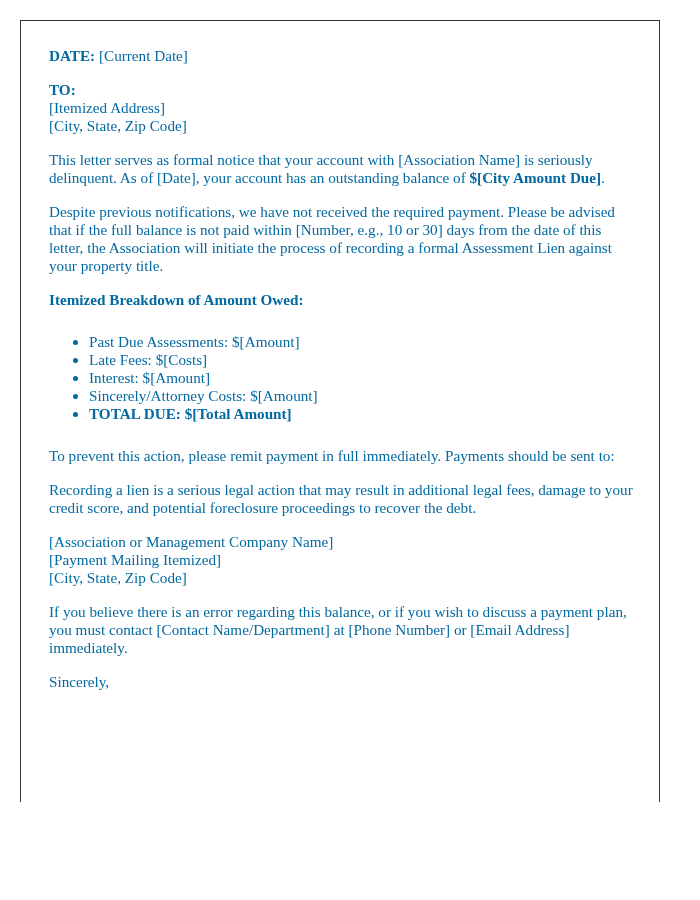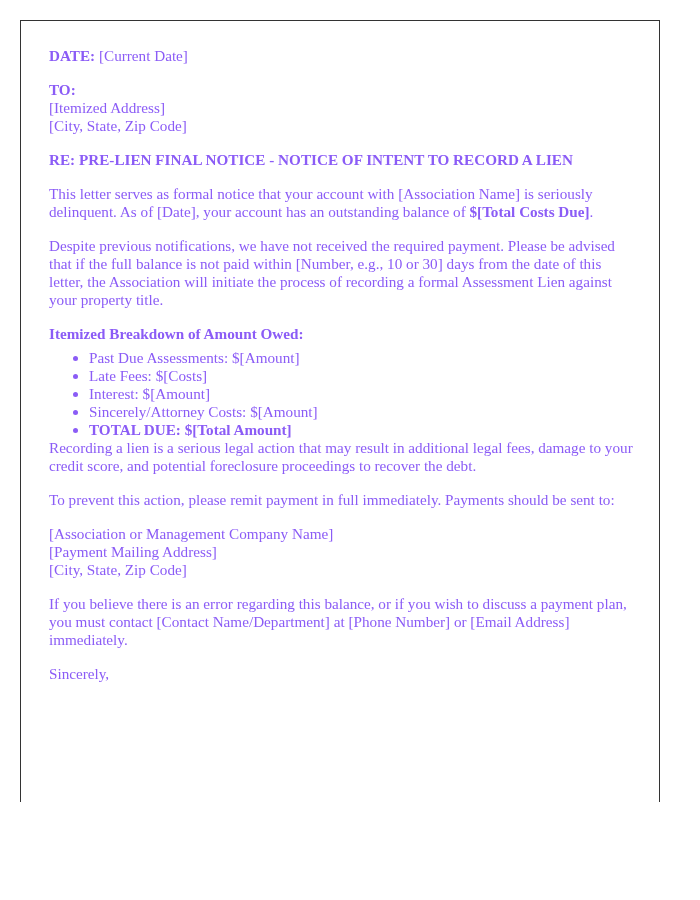"DATE: [Current Date]" .content { color: #8b5cf6 -> #0369a1 }
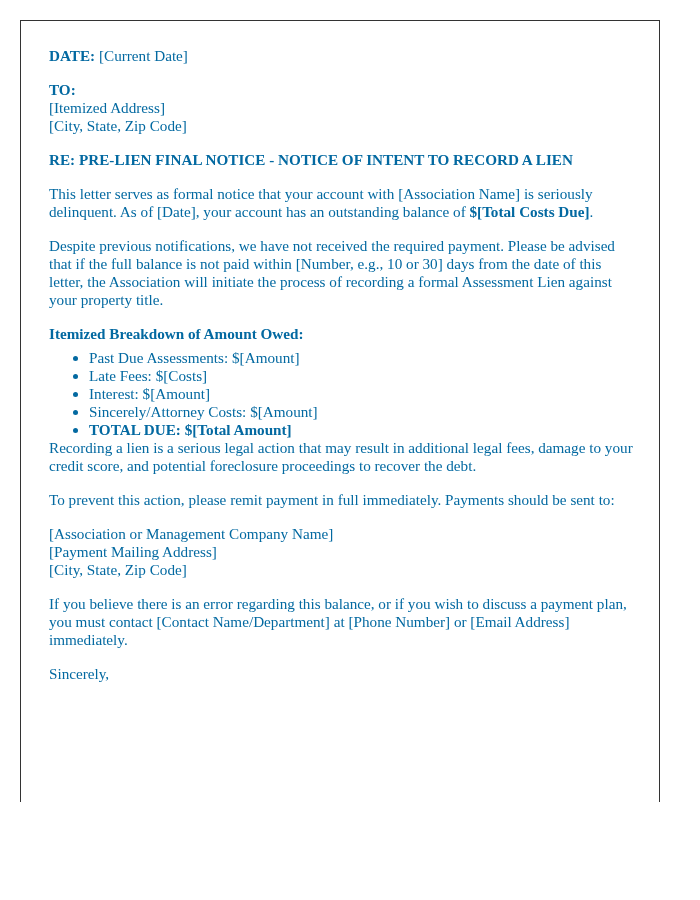"RE: PRE-LIEN FINAL NOTICE -" p.b { html: <p>RE: PRE-LIEN FINAL NOTICE - NOTICE OF INTENT TO RECORD A LIEN</p> -> none }
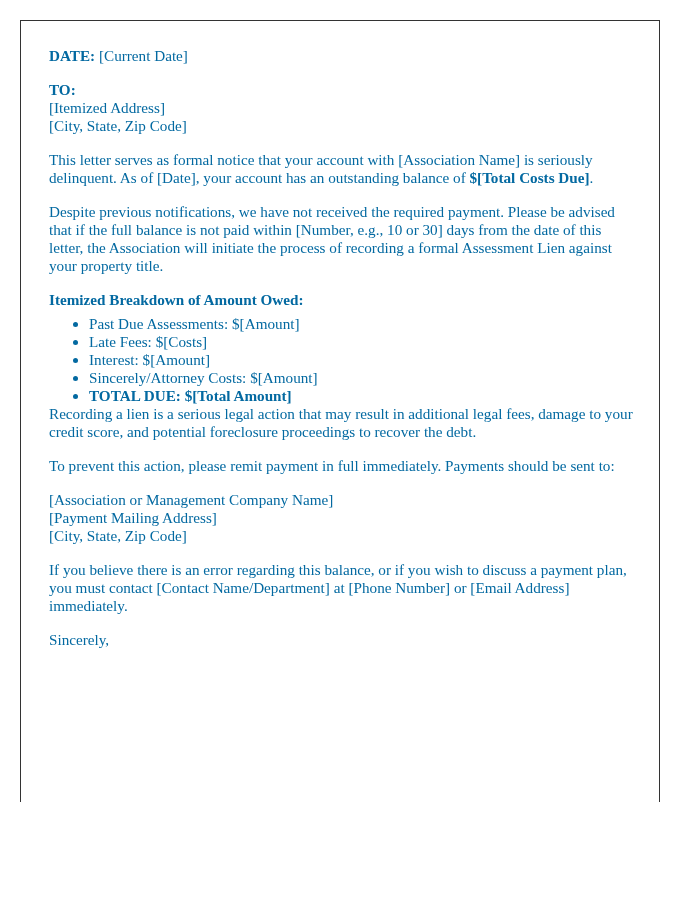"$[Total Costs Due]" span.b { text: Total Costs -> City Amount }
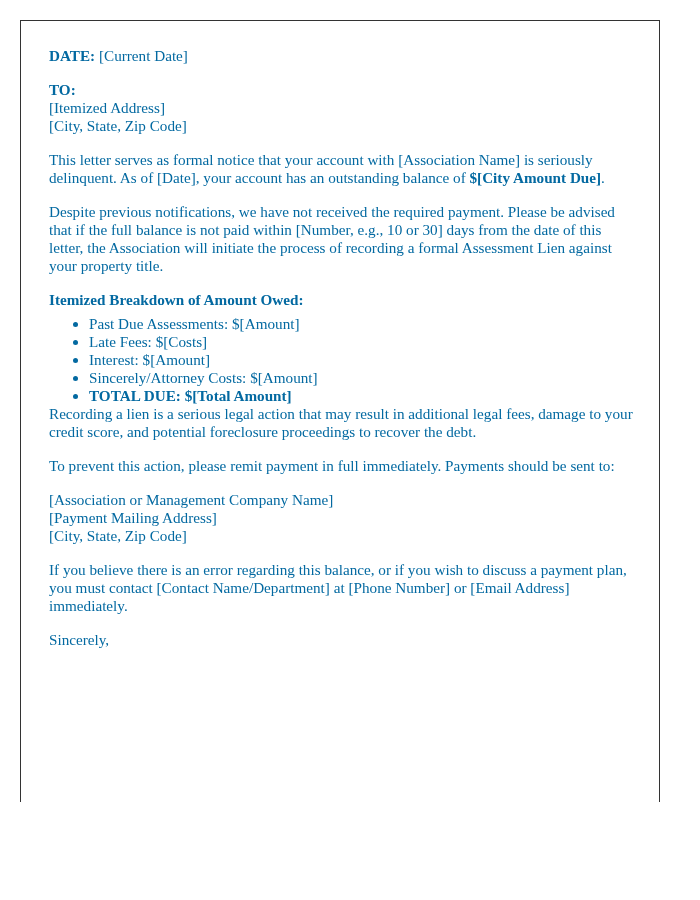"Itemized Breakdown of Amount Owed:" p.b { margin-bottom: 6px -> 24px }
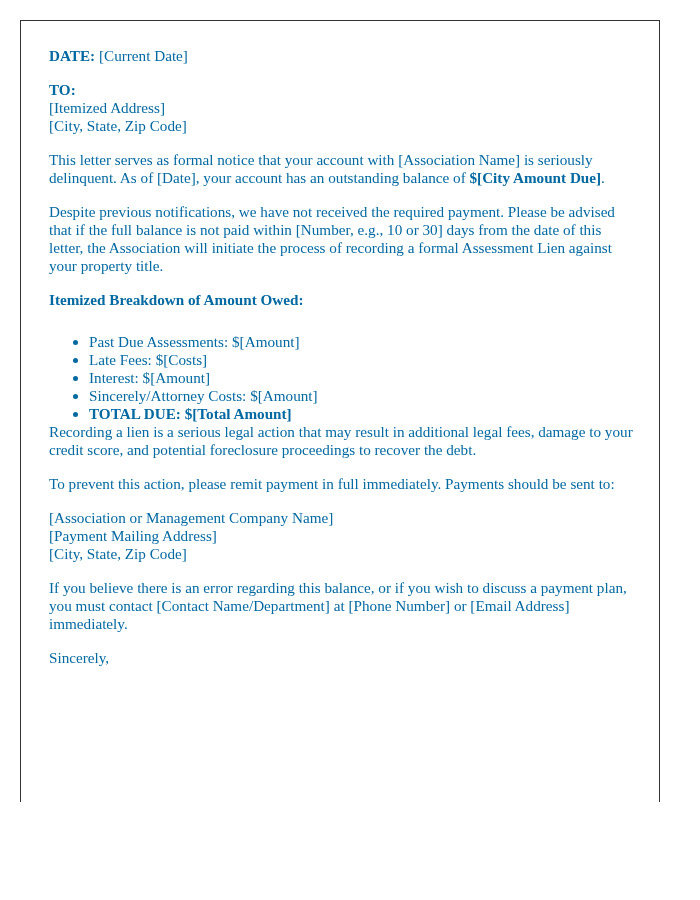"Past Due Assessments: $[Amount]" ul { margin: 0 0 0 0 -> 0 0 24px 0 }
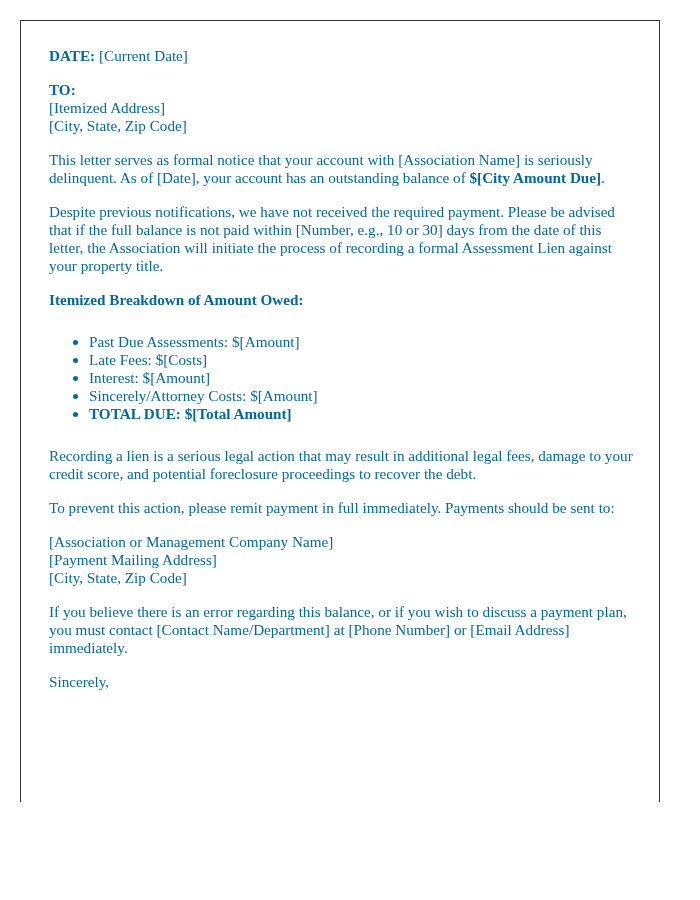"Recording a lien is a" p { order: before "To prevent this action, please" -> after "To prevent this action, please" }
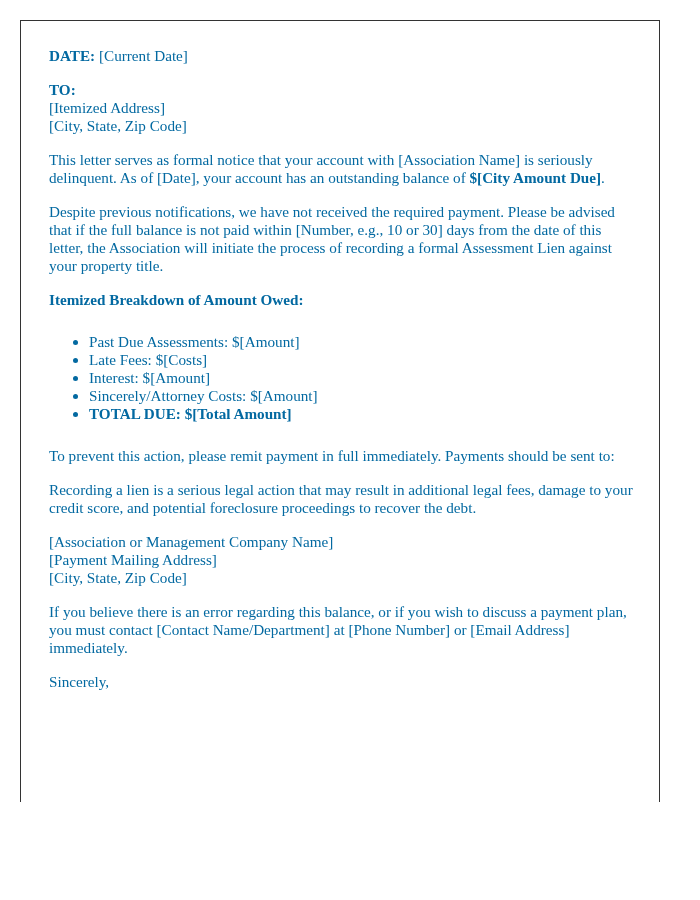"[Payment Mailing Address]" span.line { text: Address -> Itemized }
